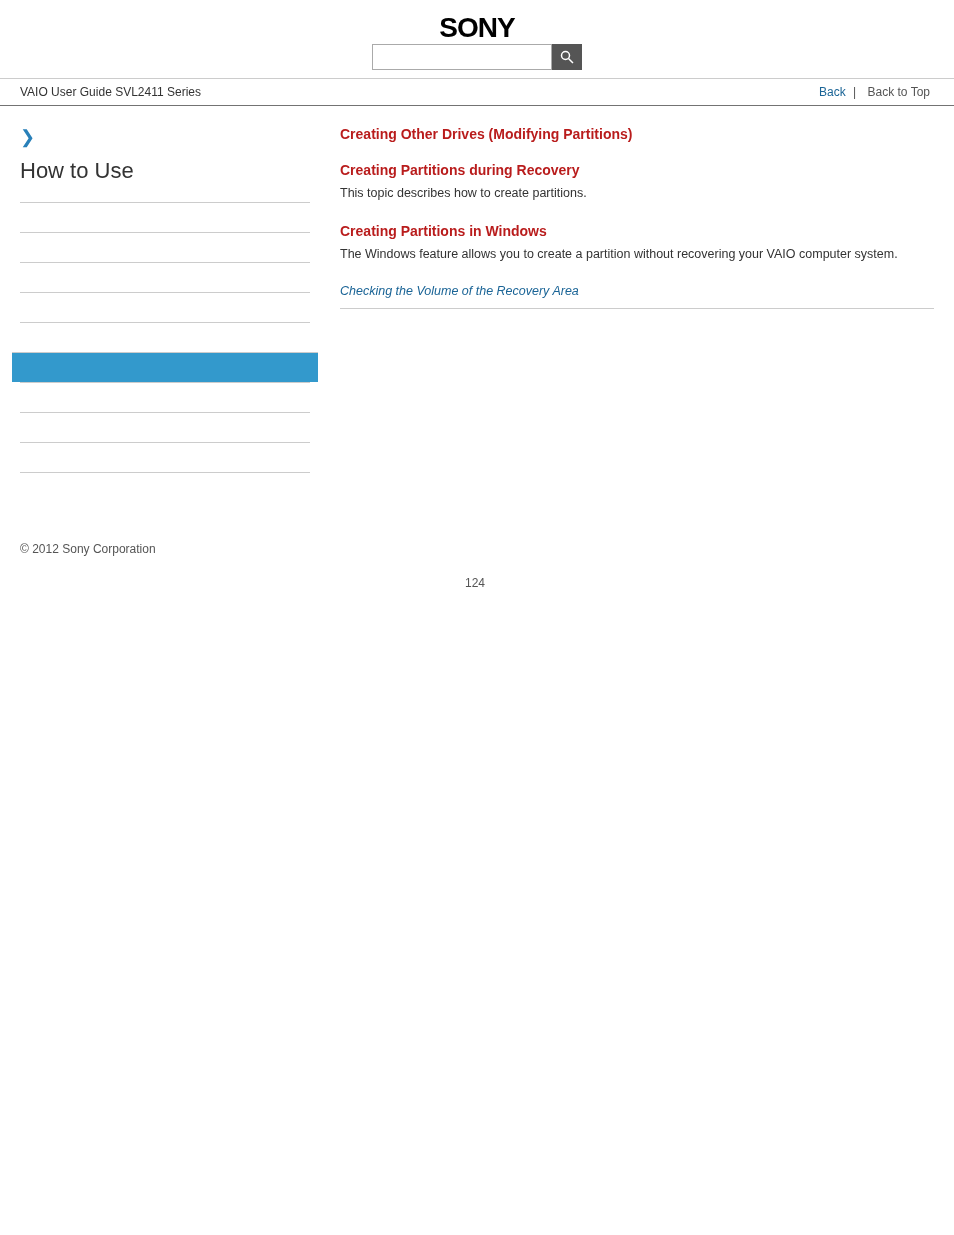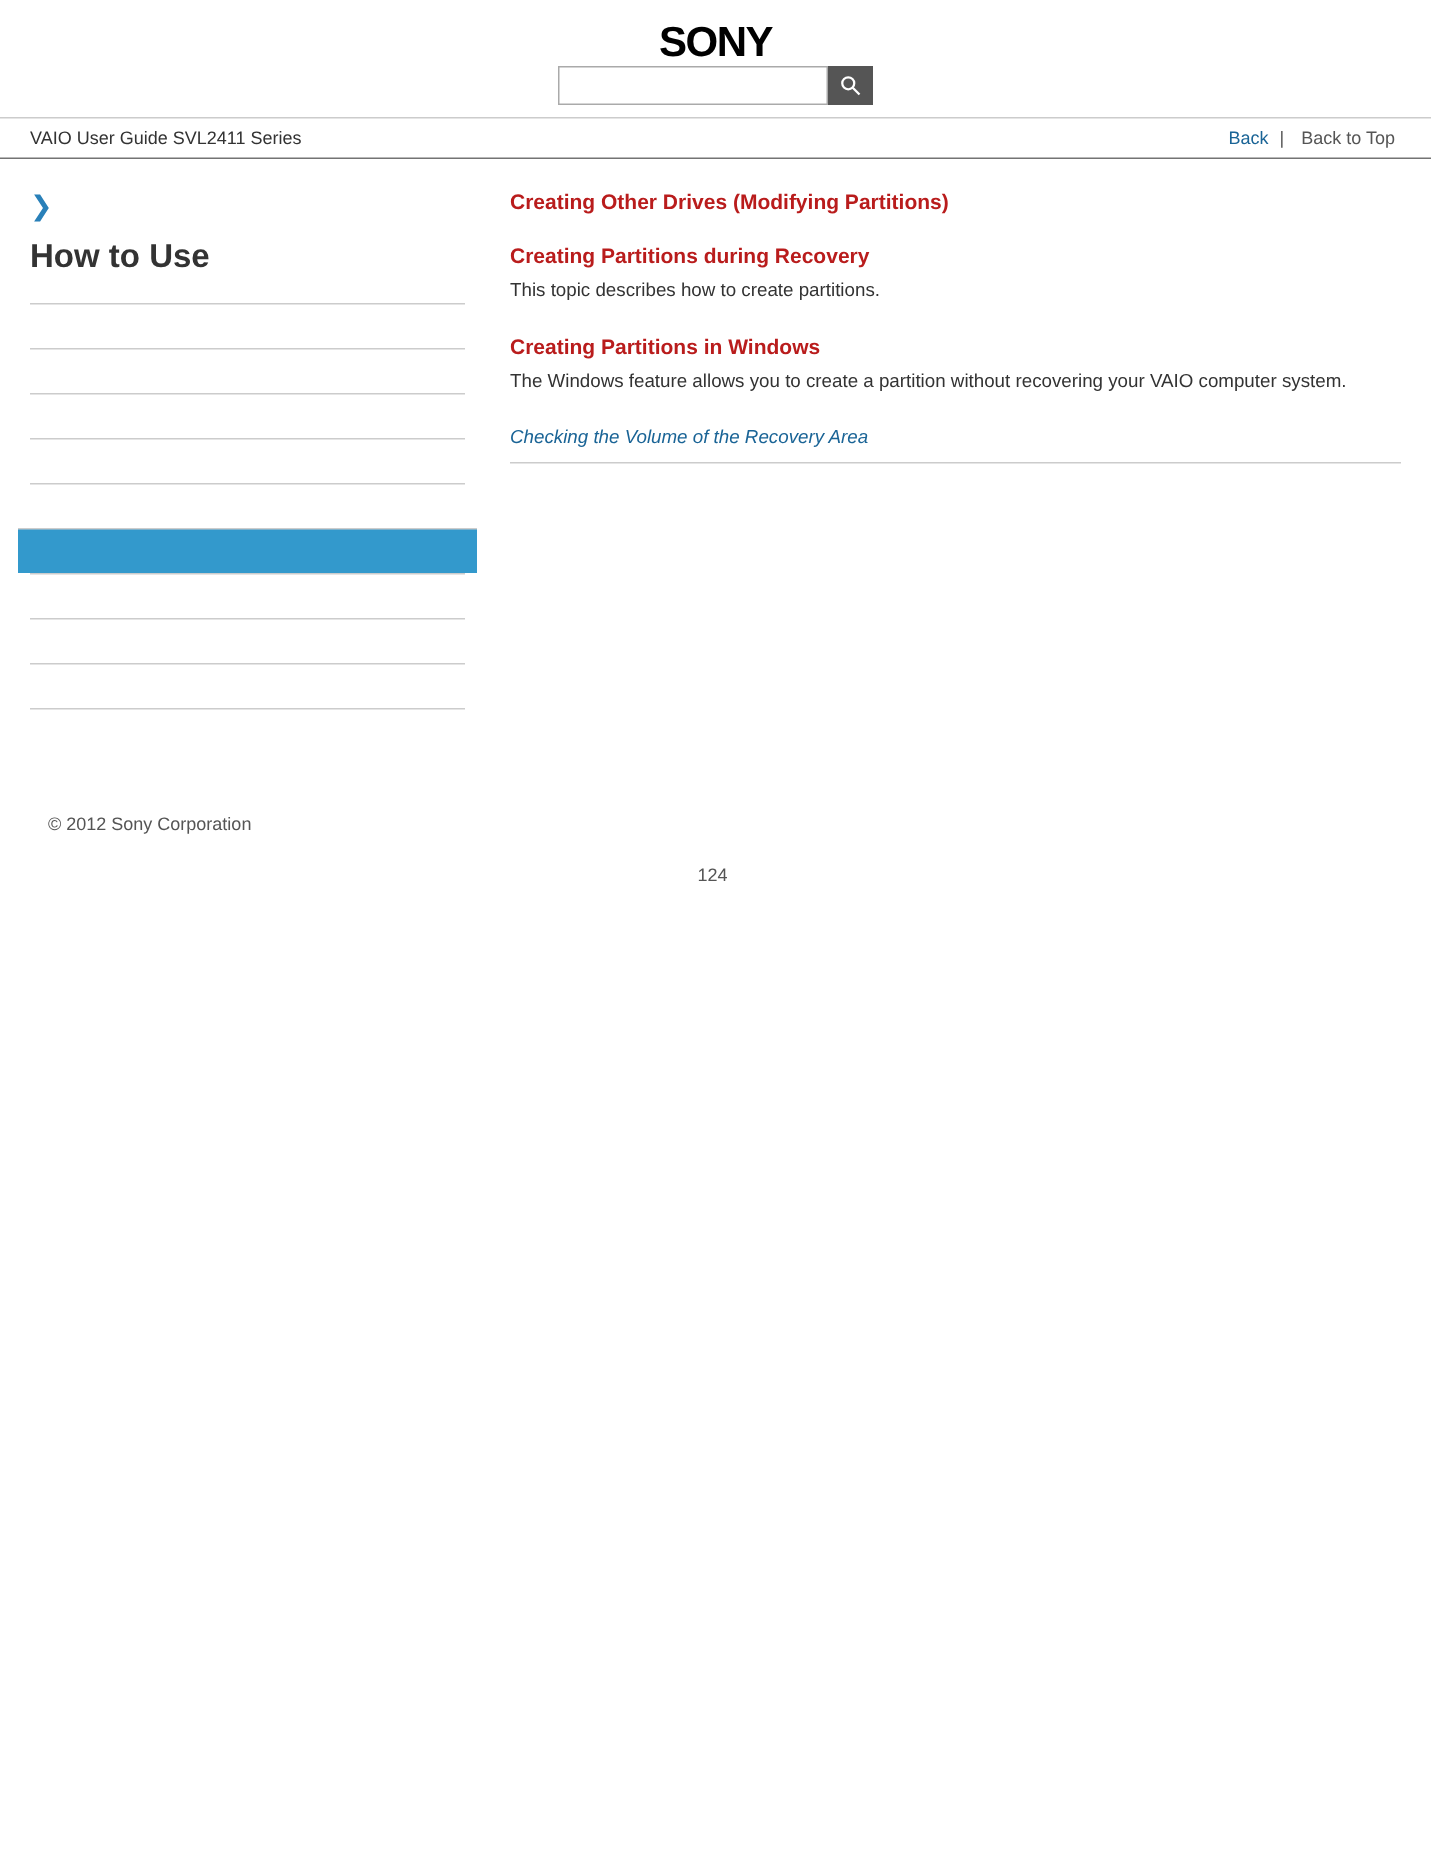"How to Use" .sidebar-title { font-weight: bold -> normal }
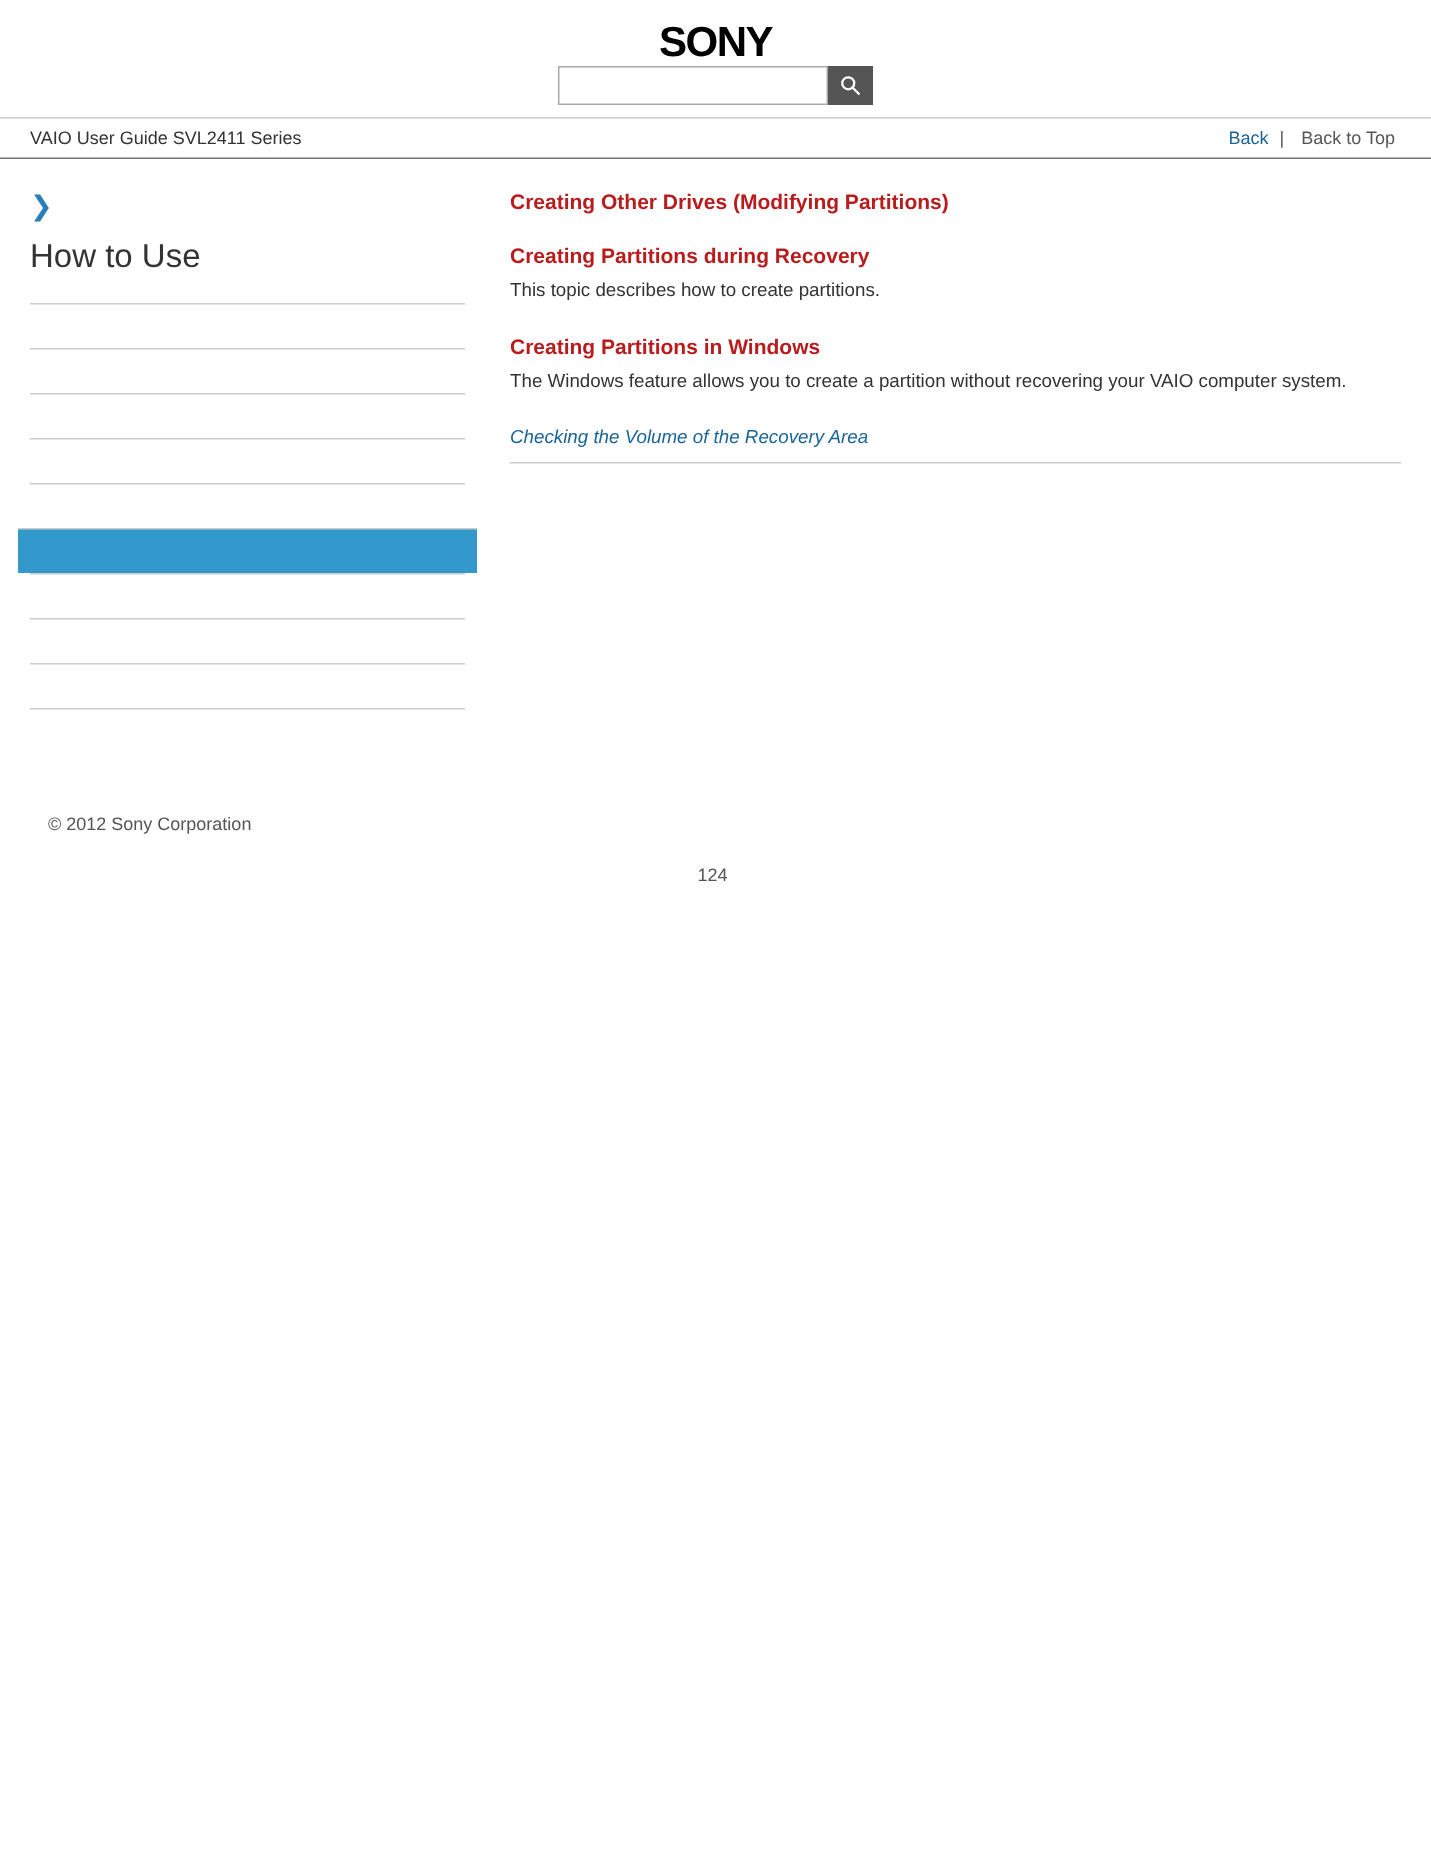"© 2012 Sony Corporation" .footer { margin-left: 12px -> none }
